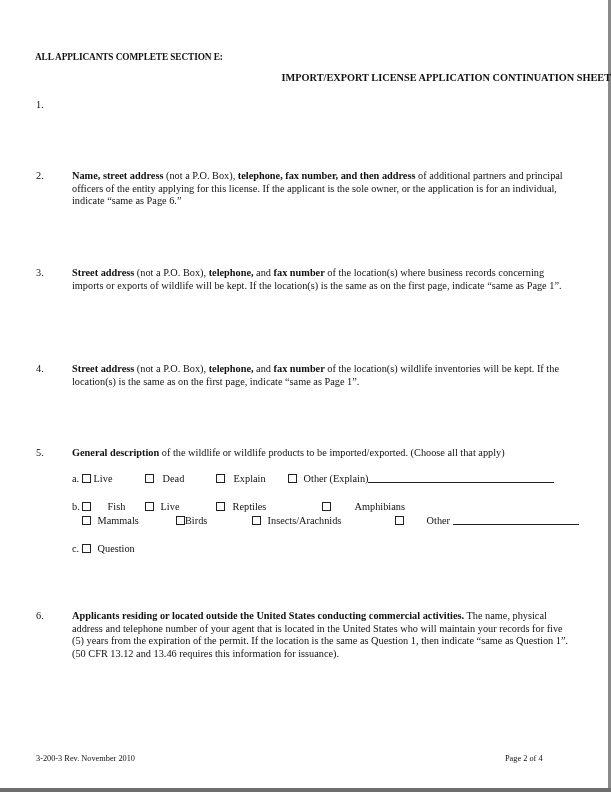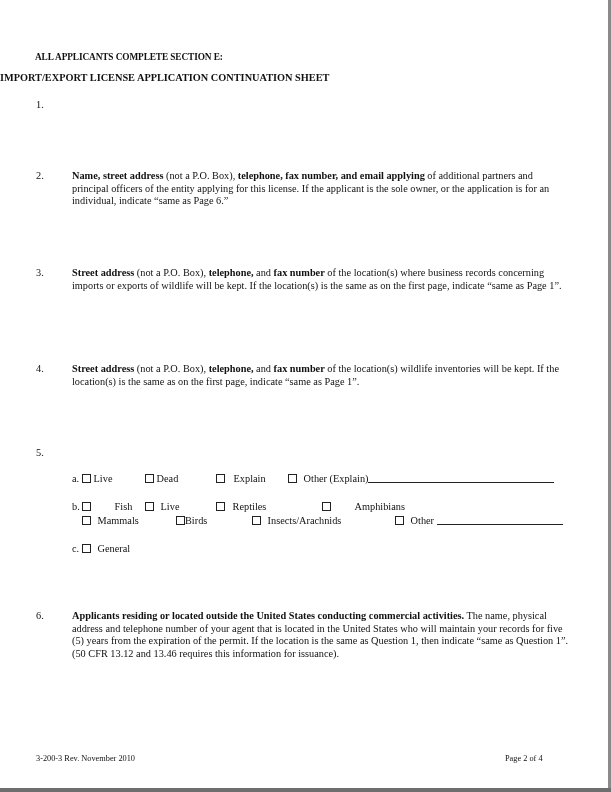"IMPORT/EXPORT LICENSE APPLICATION" .title { text-align: left -> right }
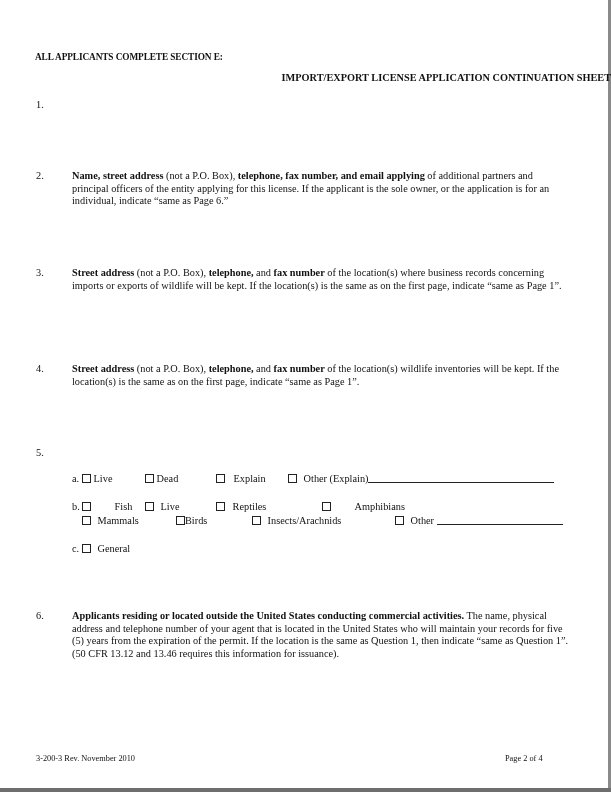"telephone, fax number, and email" span.bold { text: email applying -> then address }
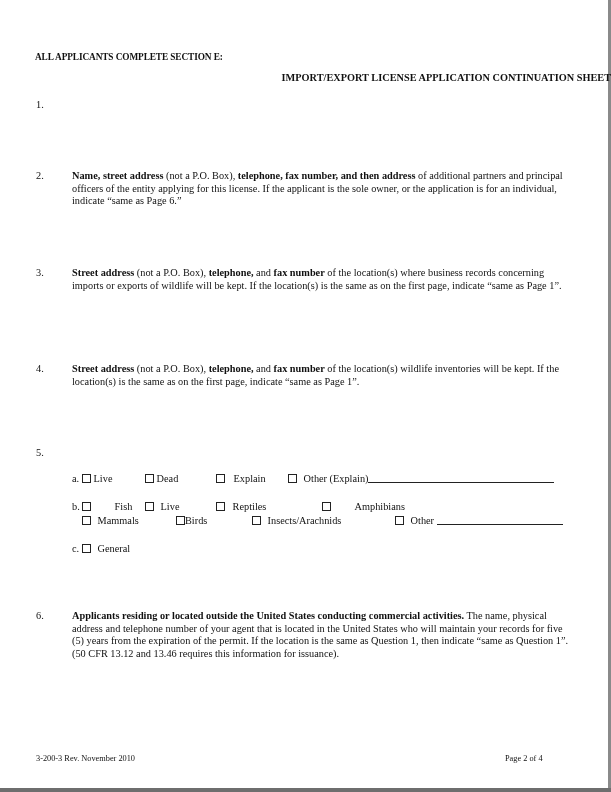"General description of the wildlife" div.item-text { html: none -> <div><span>General description</span><span> of the wildlife or wildlife products to be imported/exported. (Choose all that apply)</span></div> }
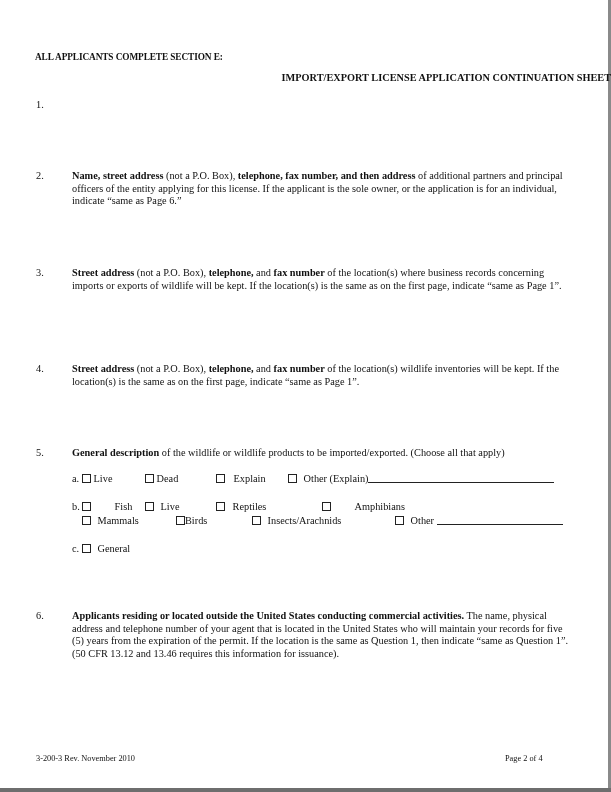"Dead" span { margin-left: none -> 6px }
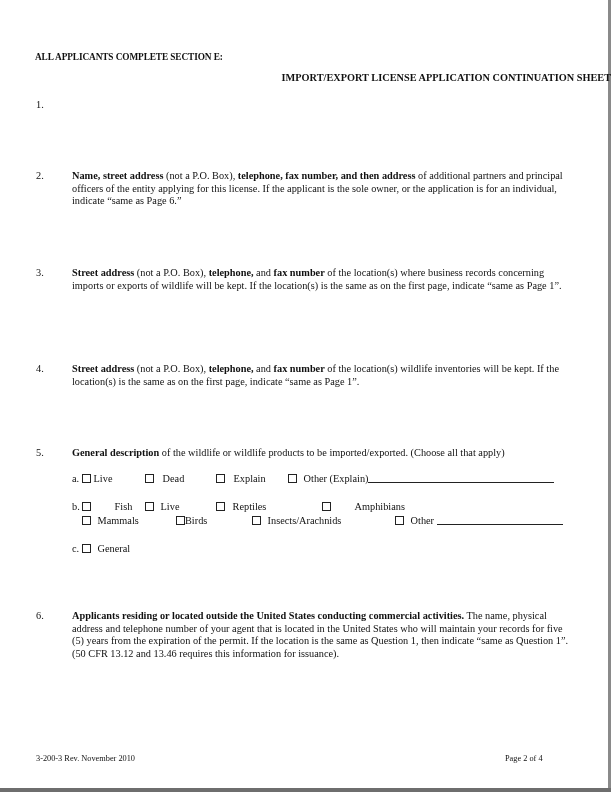"Fish" span { margin-left: 21px -> 14px }
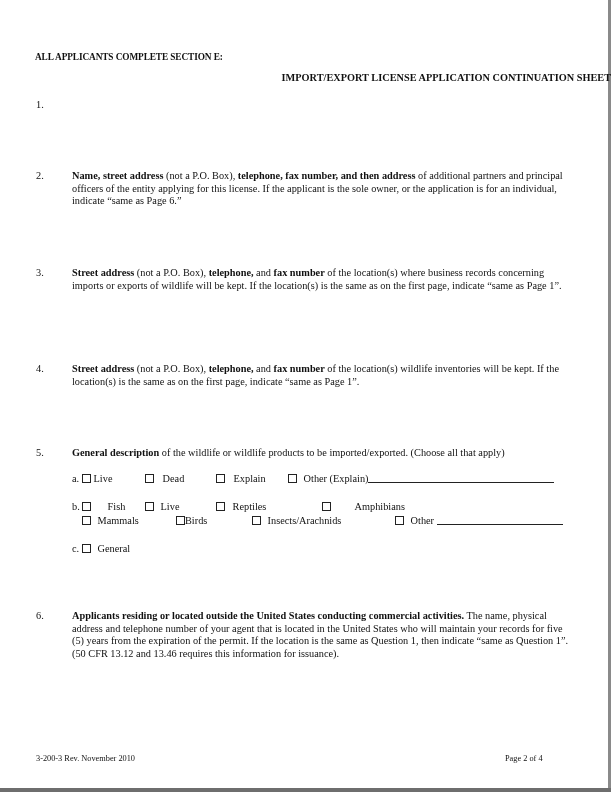"Other" span { margin-left: 4px -> 20px }
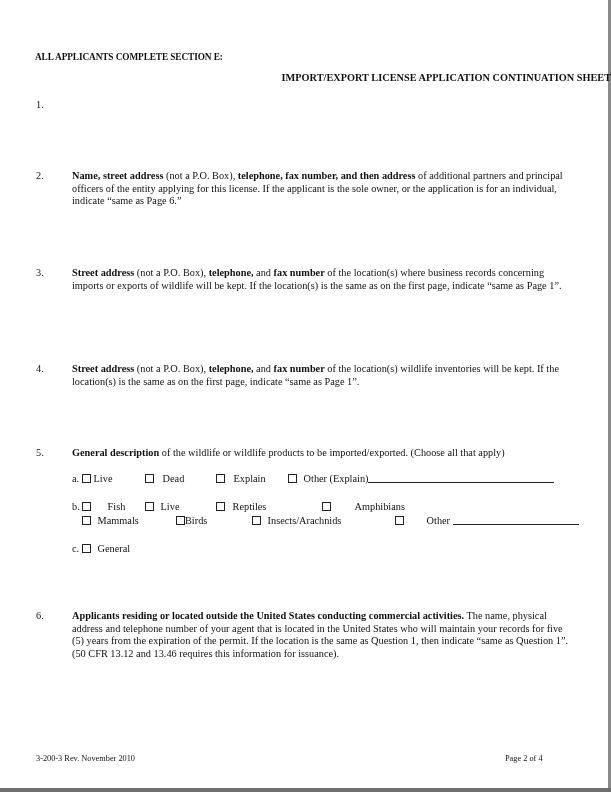"General" span { text: General -> Question }
